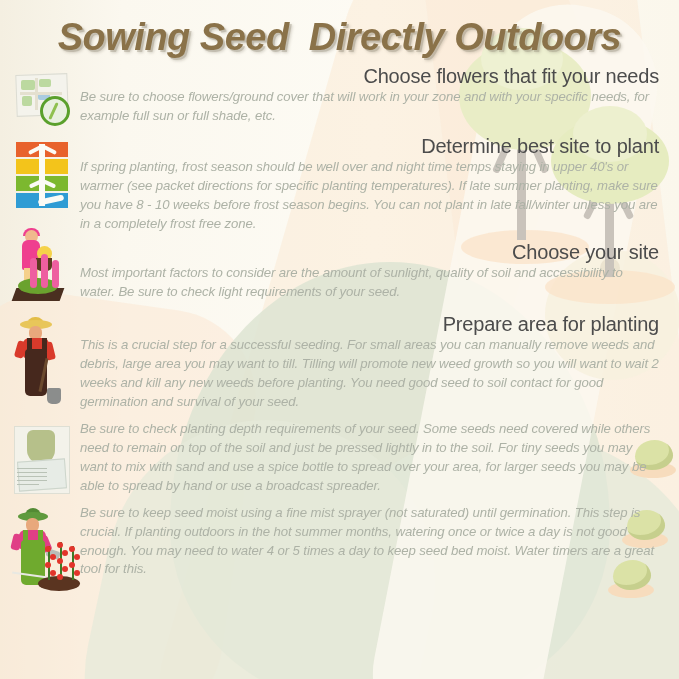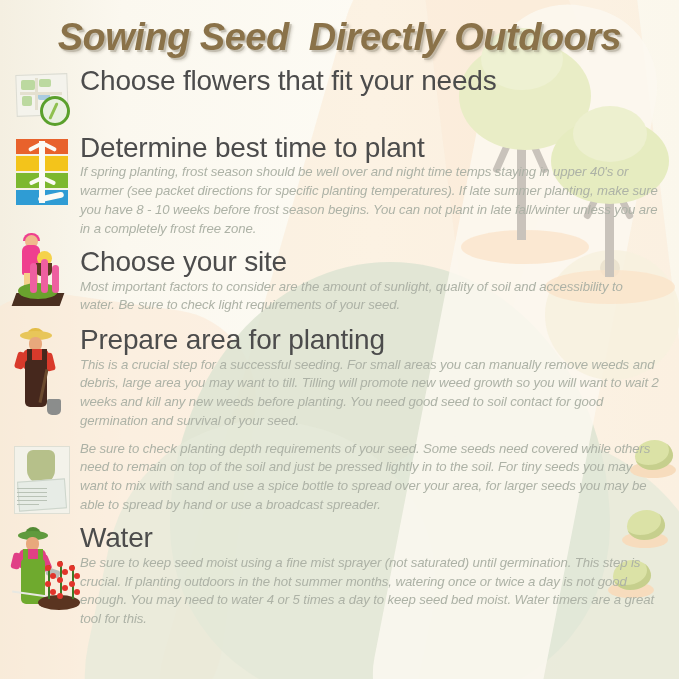"Choose flowers that fit your" .step-title { font-size: 28px -> 20px; text-align: none -> right }
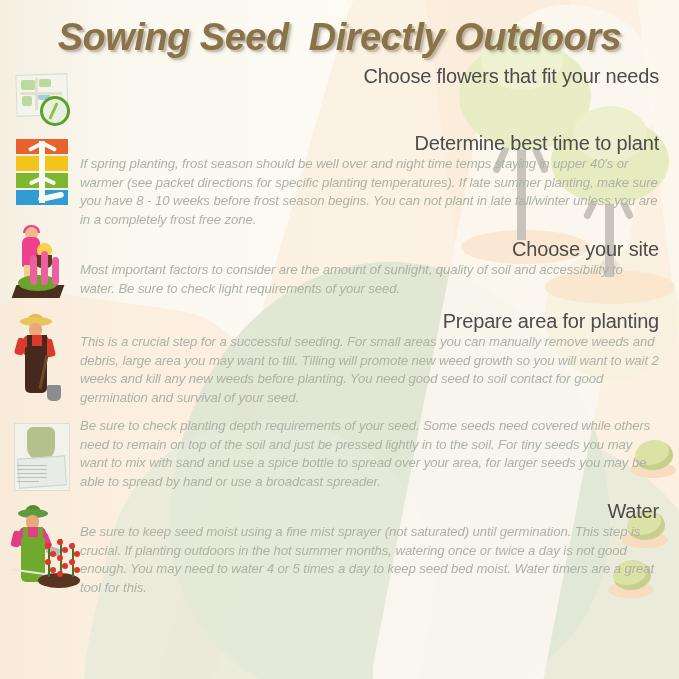"Be sure to choose flowers/ground" p.step-body { html: none -> <p>Be sure to choose flowers/ground cover that will work in your zone and with your specific needs, for example full sun or full shade, etc.</p> }
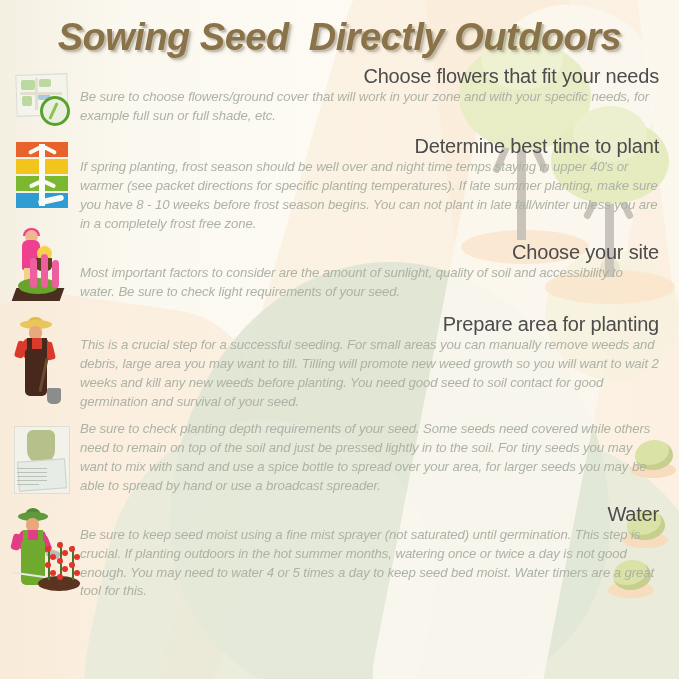"Determine best time to plant" h2.step-title { text: time -> site }
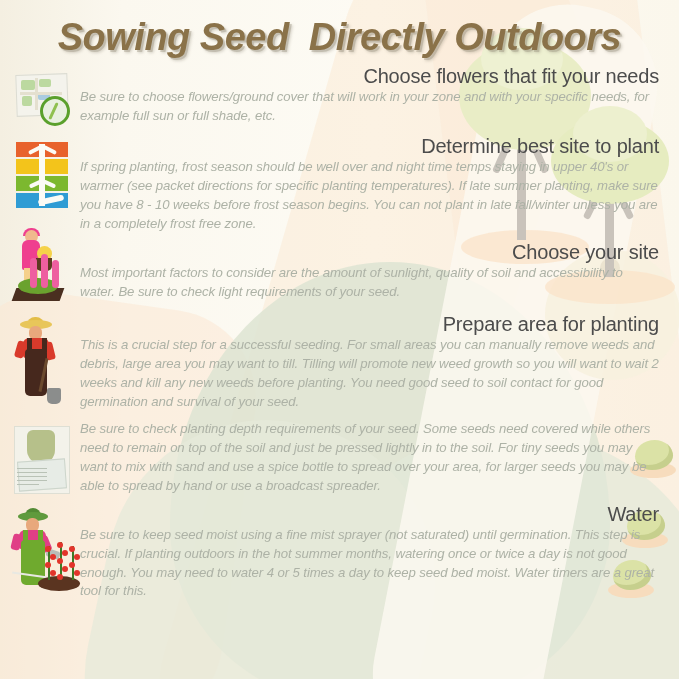"Water" h2.step-title { html: <h2>Water</h2> -> none }
